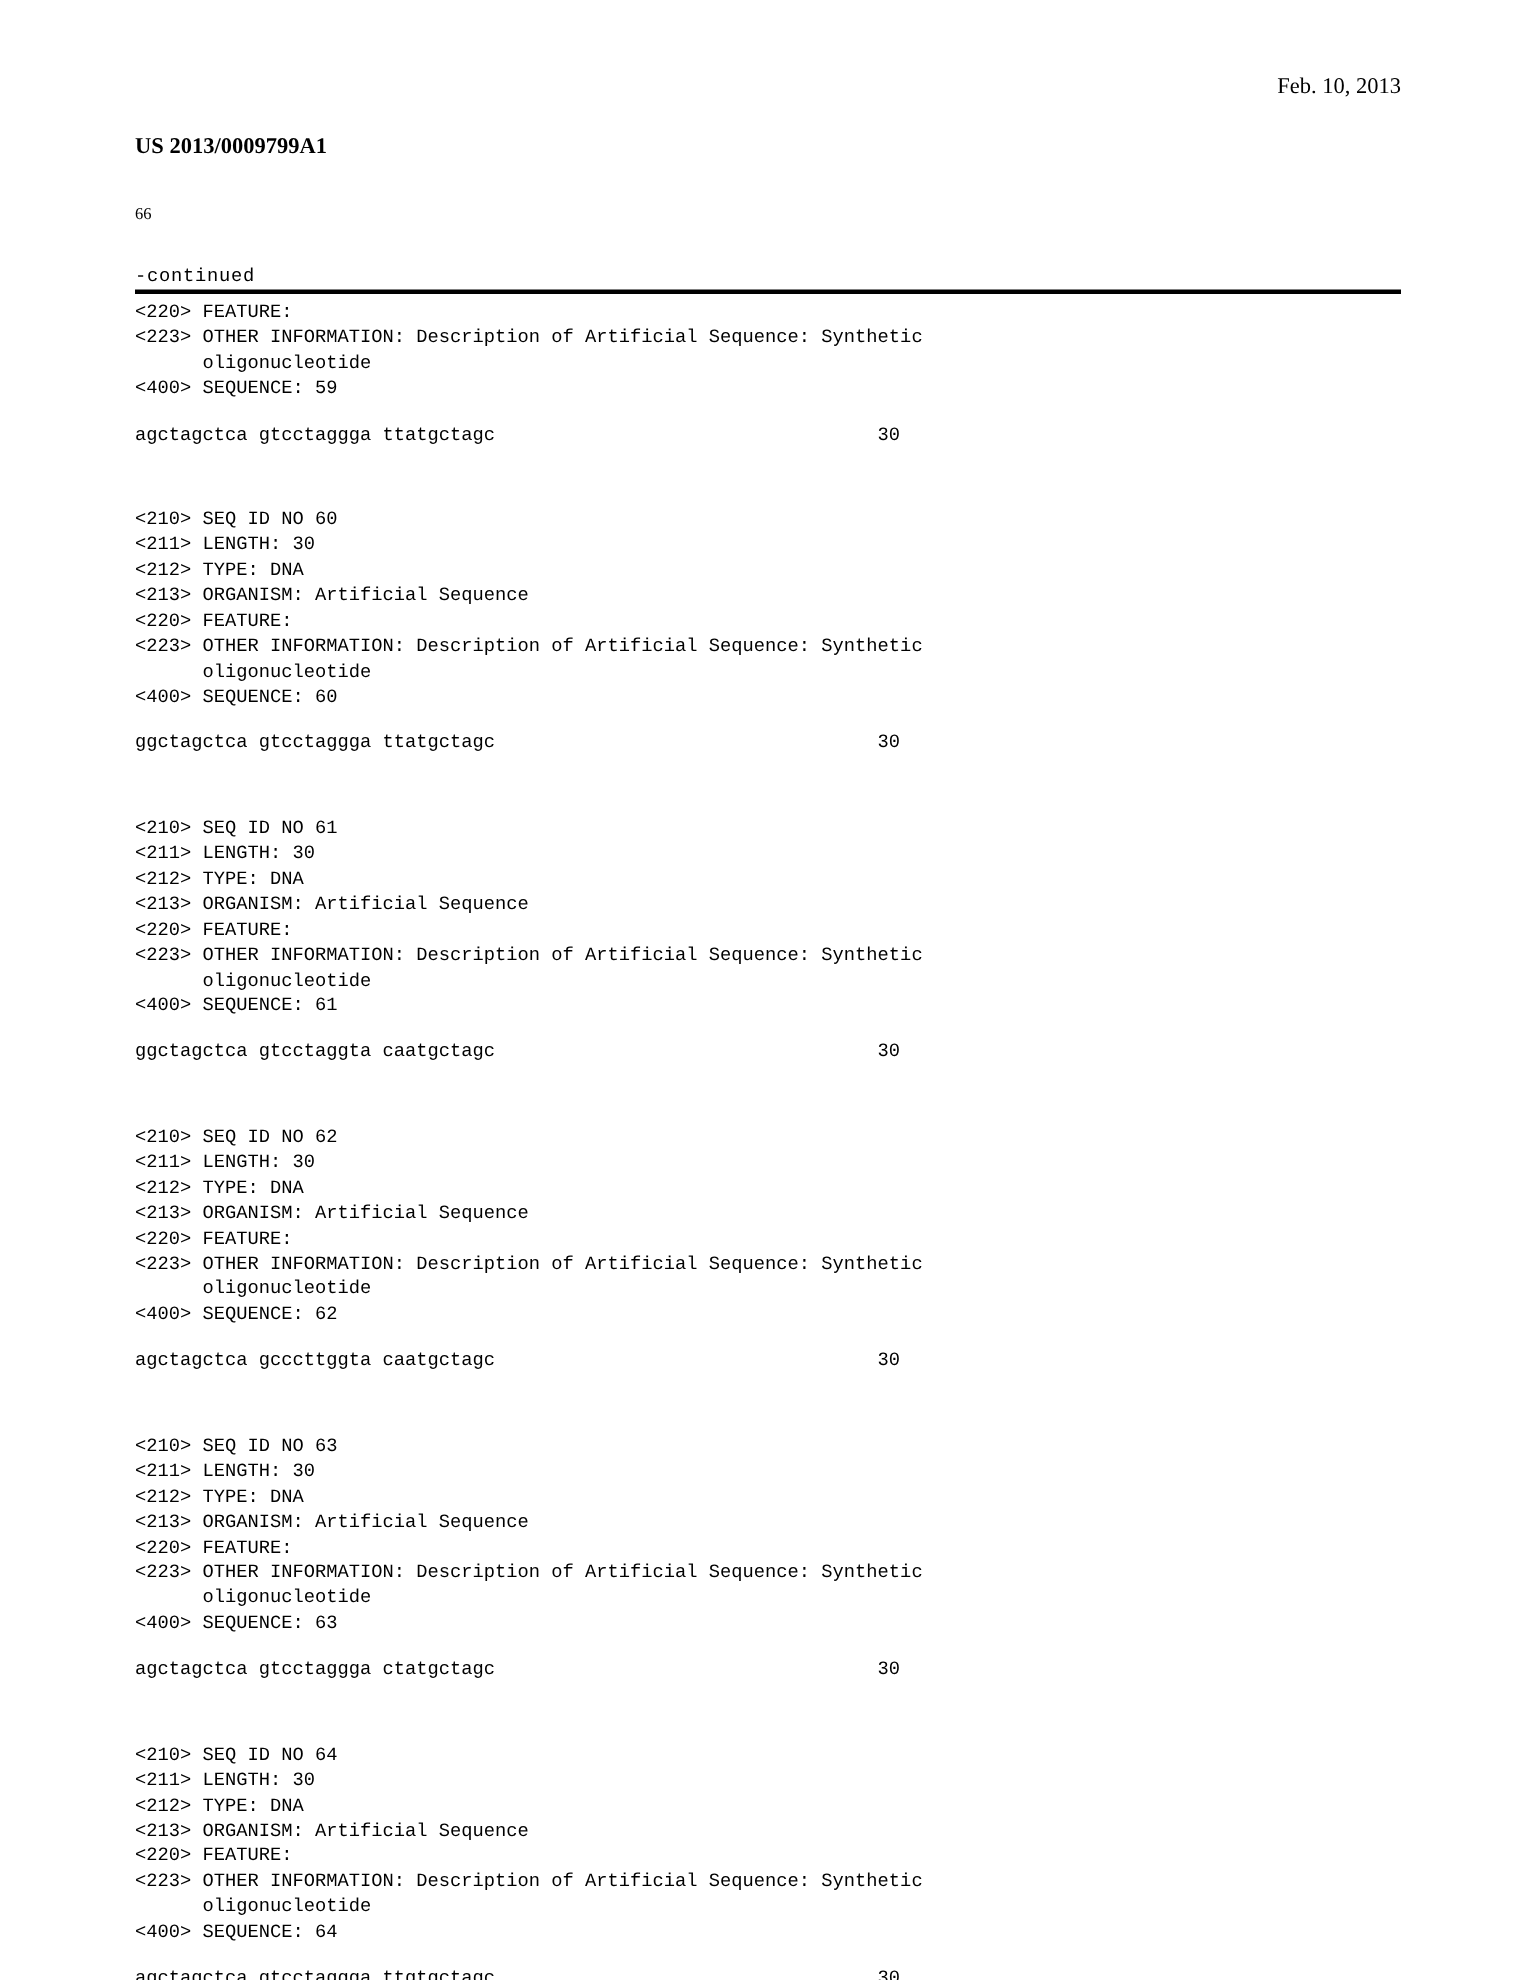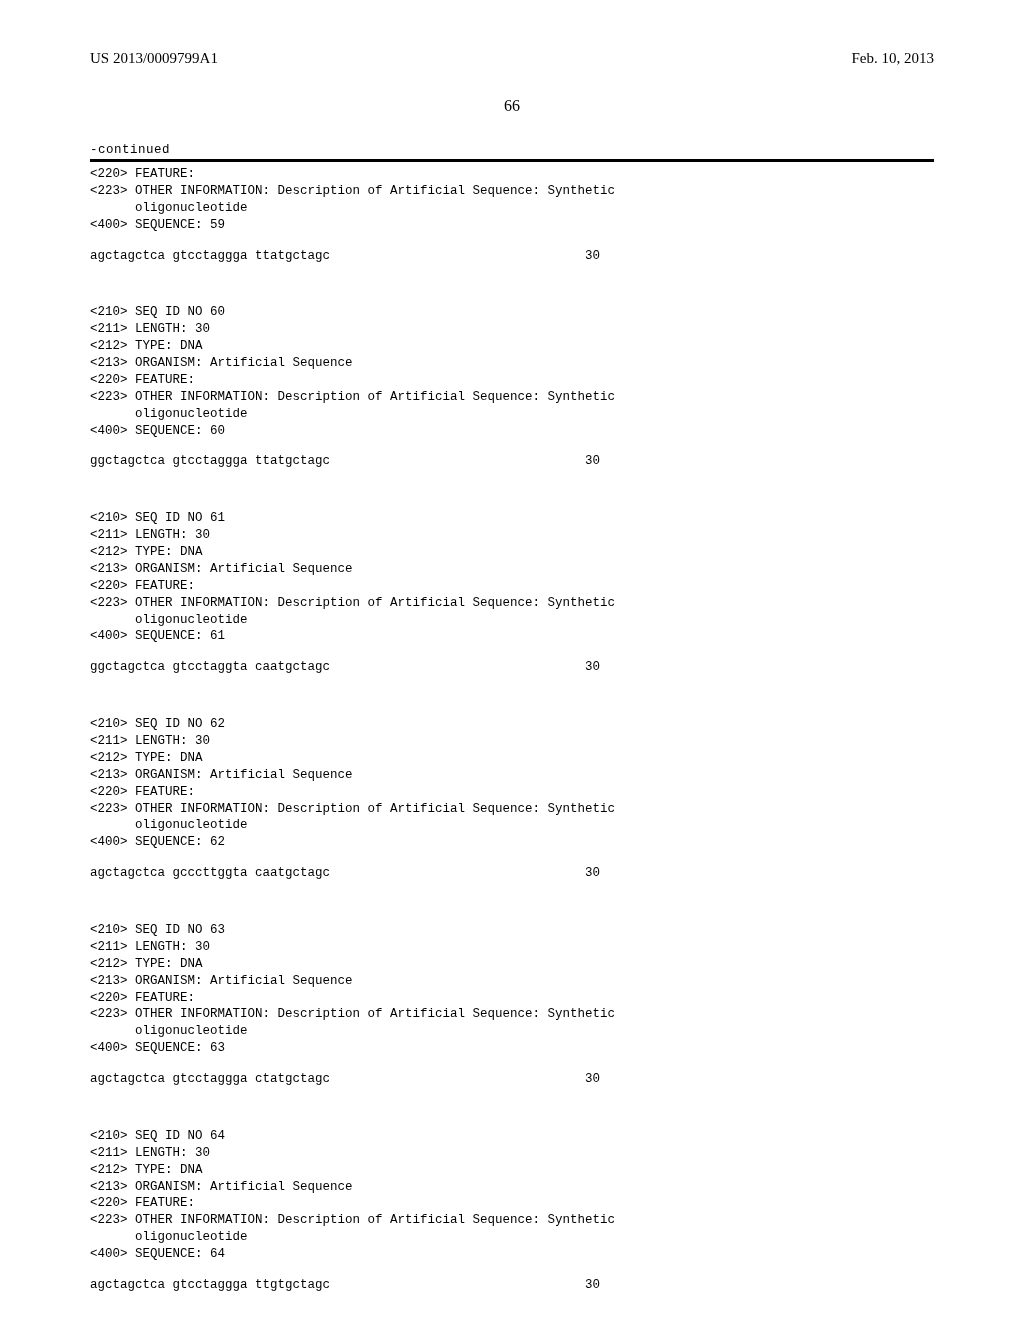"US 2013/0009799A1" .header-left { font-weight: normal -> bold; margin-top: none -> 40px }
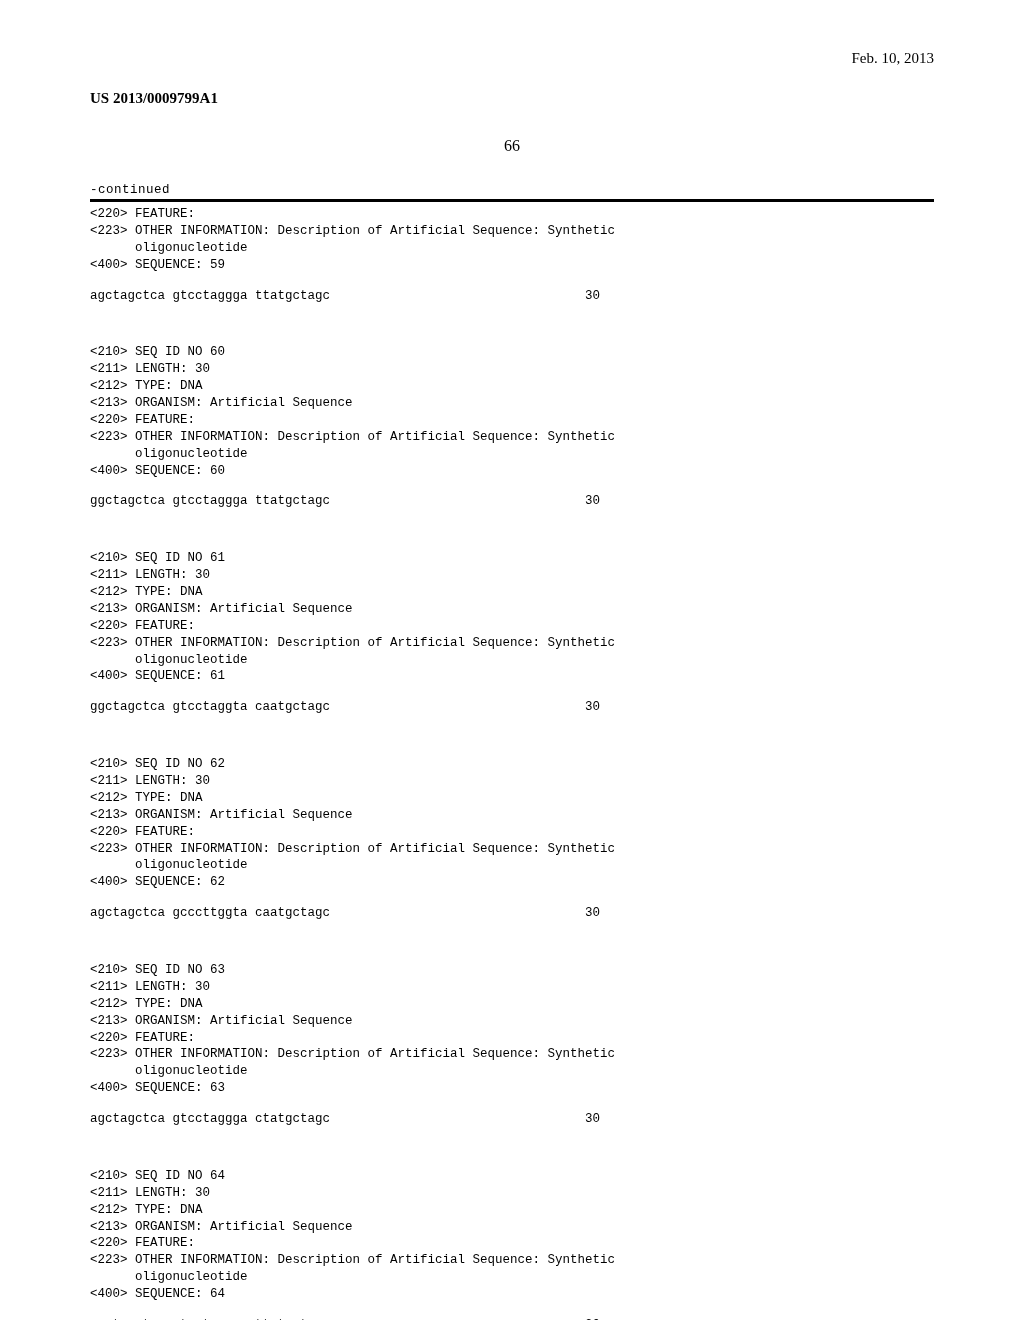"66" .page-number { font-size: 16px -> 11px; text-align: center -> none }
